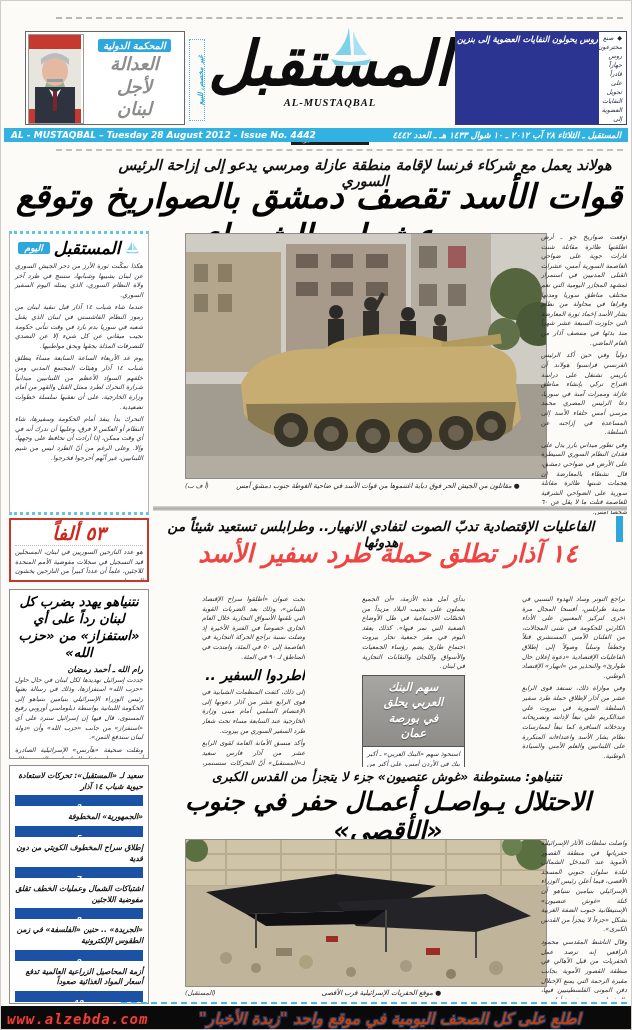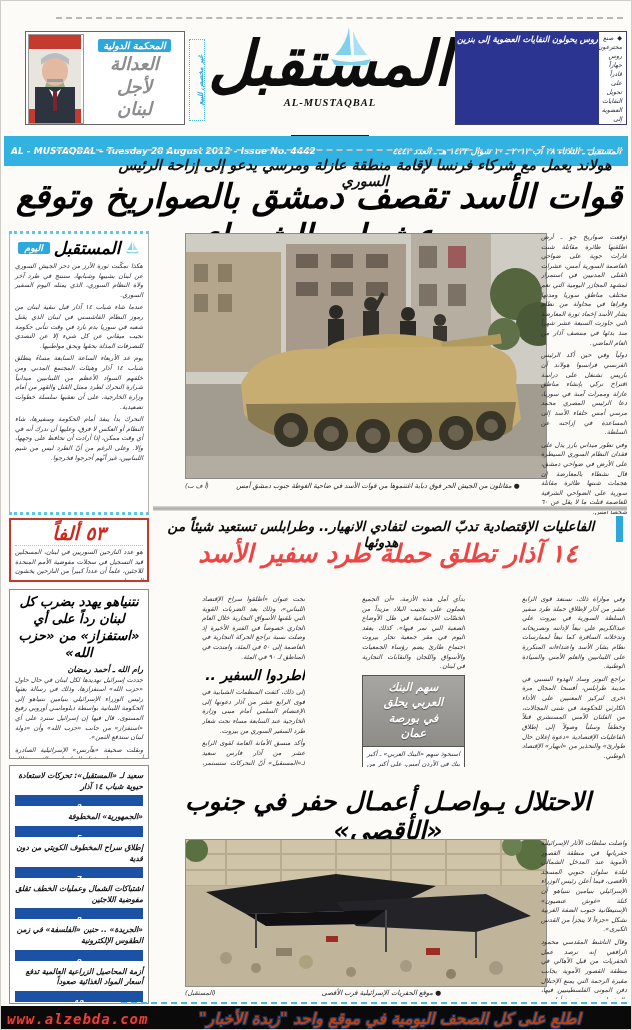"AL - MUSTAQBAL – Tuesday" .datebar { height: 30px -> 14px; top: 135px -> 127px }
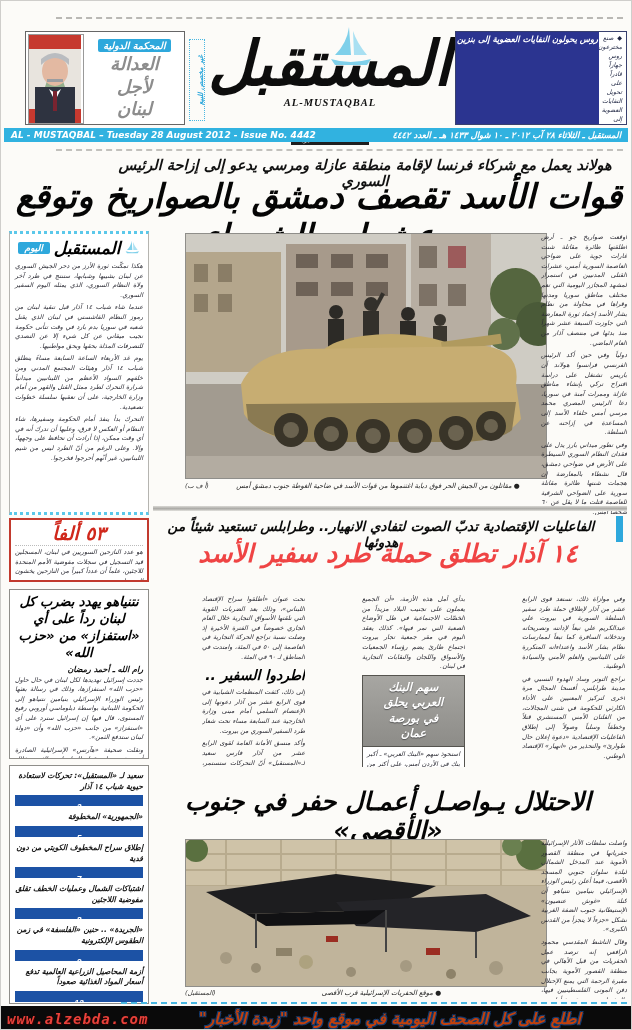"وفي موازاة ذلك، تستعد قوى" p { order: before "تراجع التوتر وساد الهدوء النسبي" -> after "تراجع التوتر وساد الهدوء النسبي" }
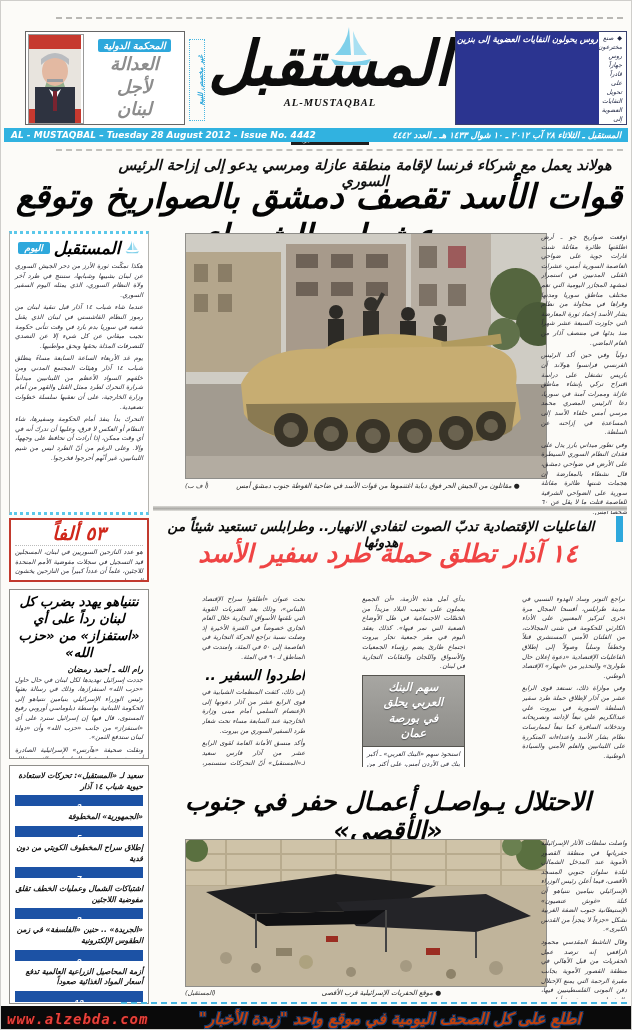"نتنياهو: مستوطنة «غوش عتصيون» جزء" div.kicker3 { html: none -> <div>نتنياهو: مستوطنة «غوش عتصيون» جزء لا يتجزأ من القدس الكبرى</div> }
